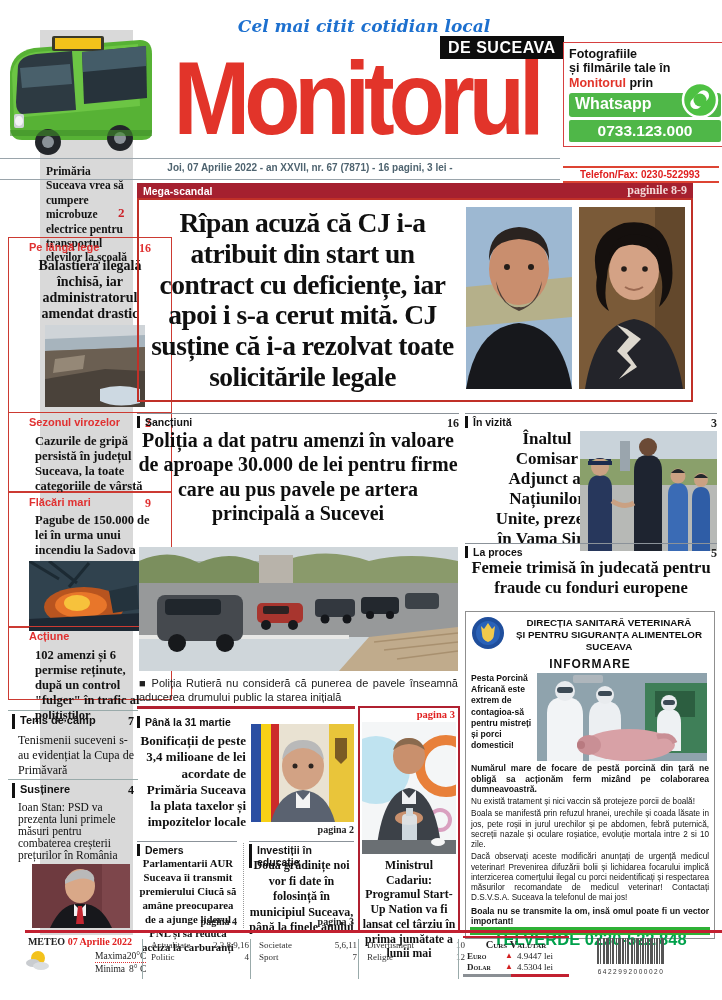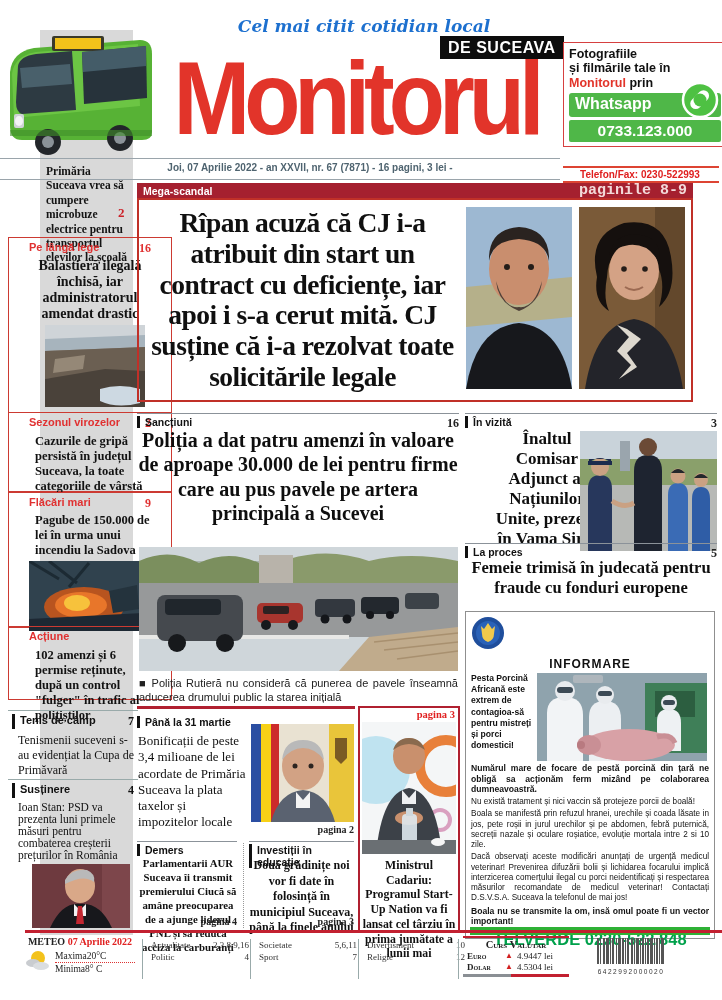"paginile 8-9" #megabar .mp { font-family: Liberation Mono, monospace -> Liberation Serif, serif; font-size: 15px -> 12px }
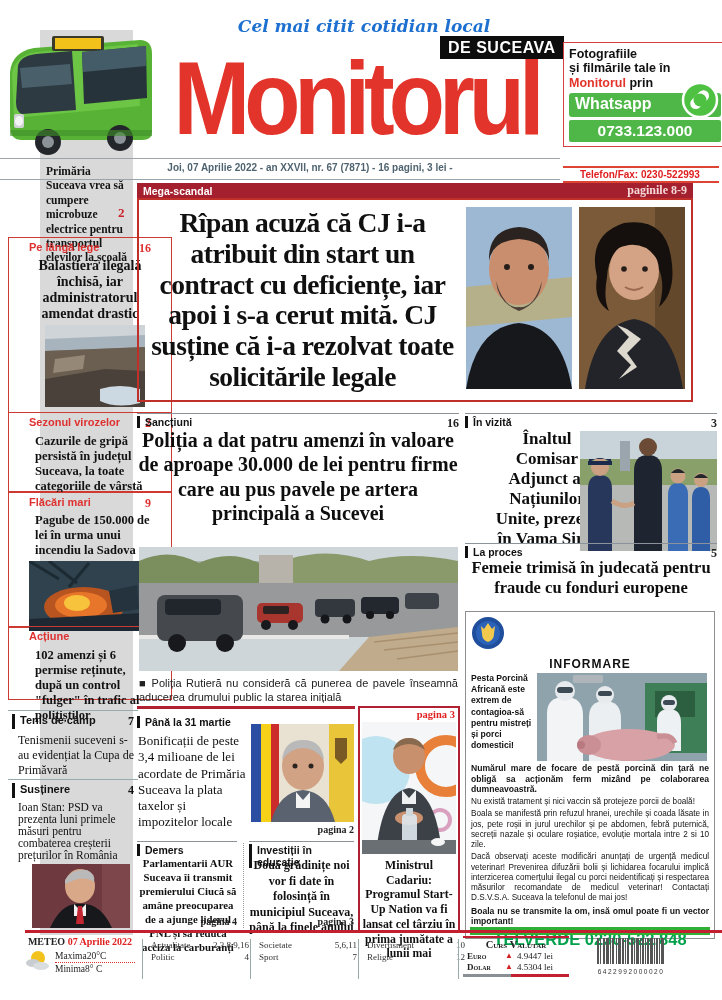"DIRECȚIA SANITARĂ VETERINARĂ" div { html: none -> <div> <div>DIRECȚIA SANITARĂ VETERINARĂ</div> <div>ȘI PENTRU SIGURANȚA ALIMENTELOR</div> <div>SUCEAVA</div> </div> }
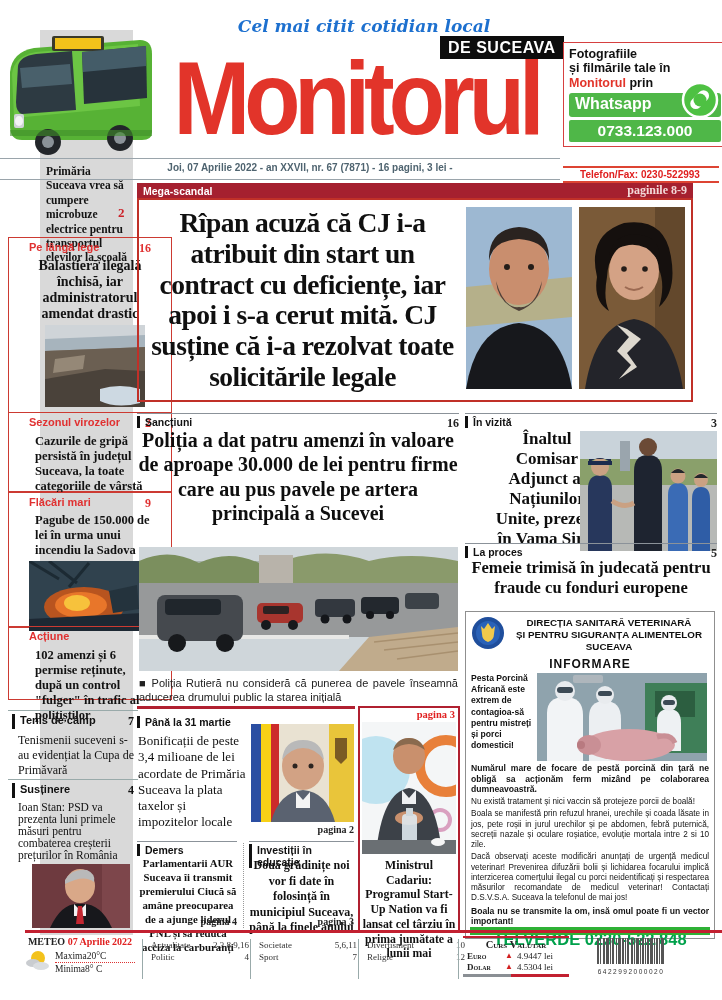"Bonificații de peste 3,4 milioane" #martie-head { font-weight: normal -> bold; text-align: left -> right }
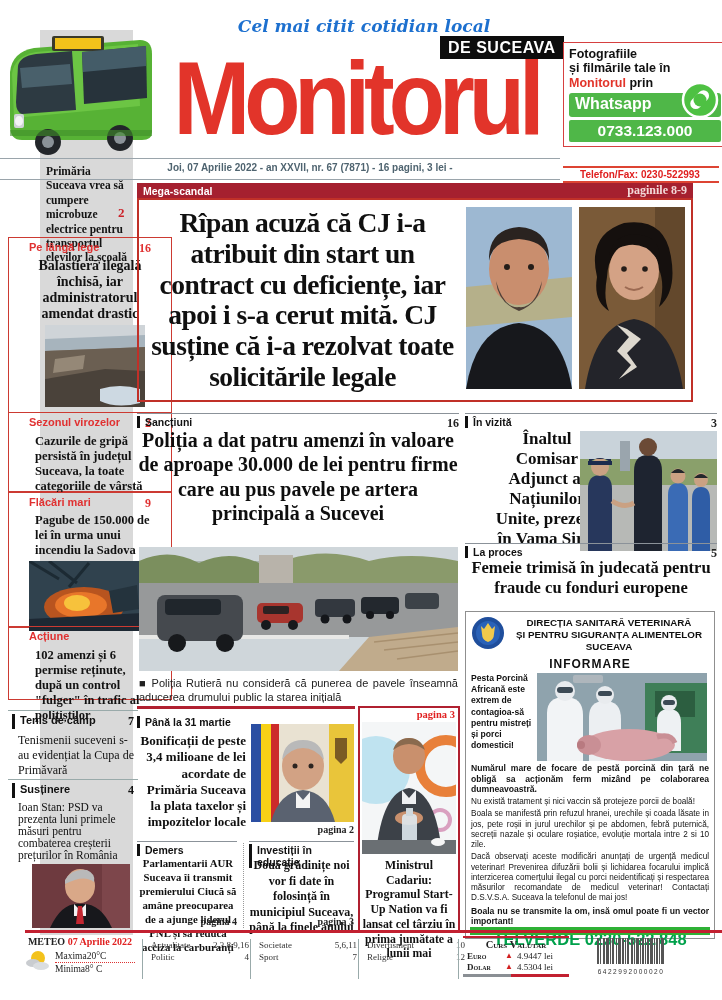"Maxima" .mrow { justify-content: flex-start -> space-between; margin-left: none -> 40px }
